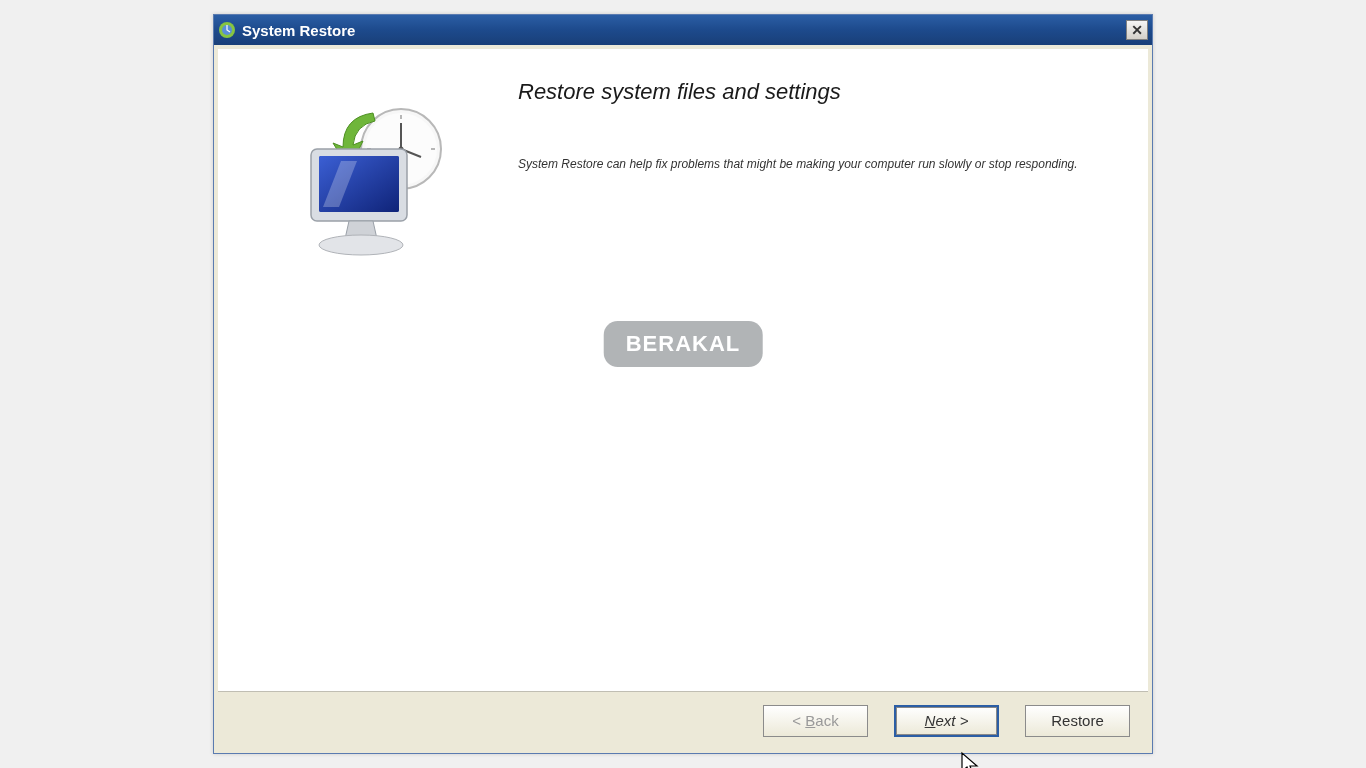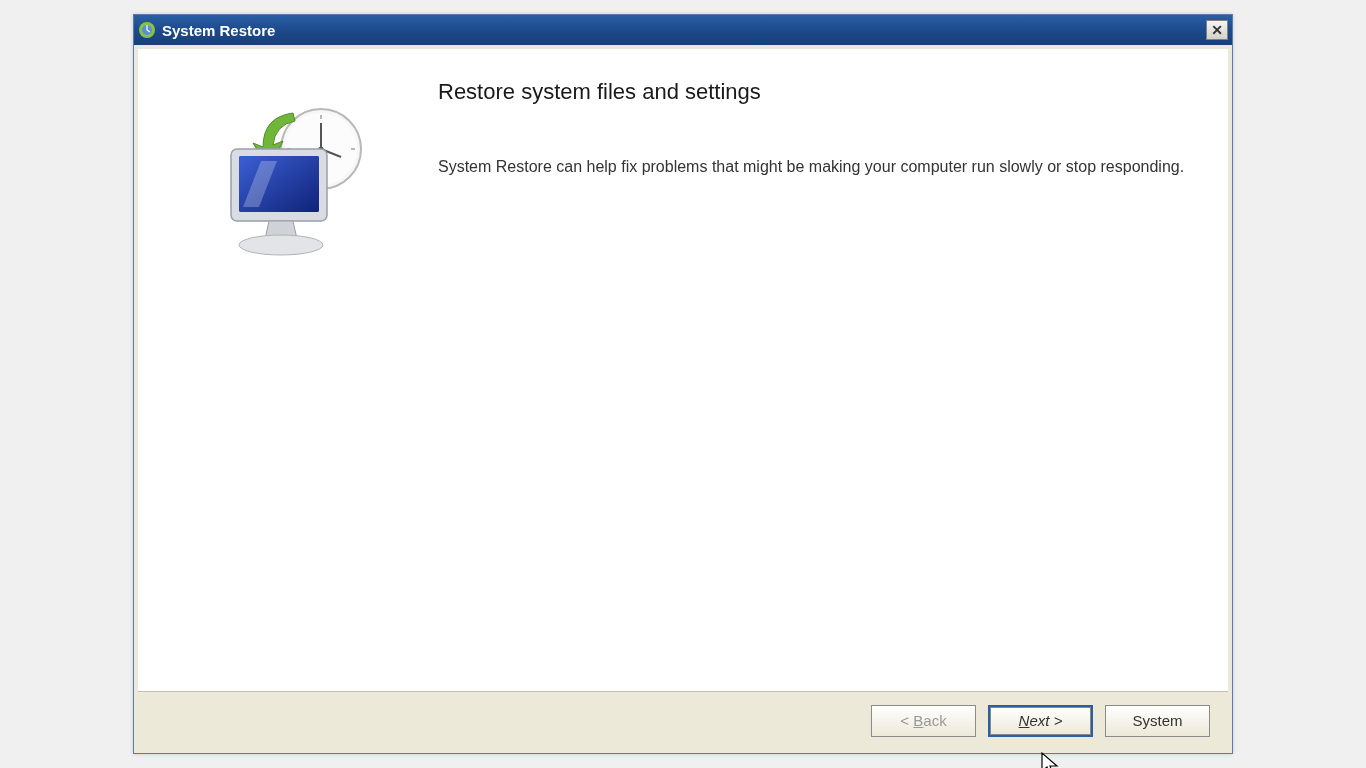"System Restore" .window { width: 1100px -> 940px }
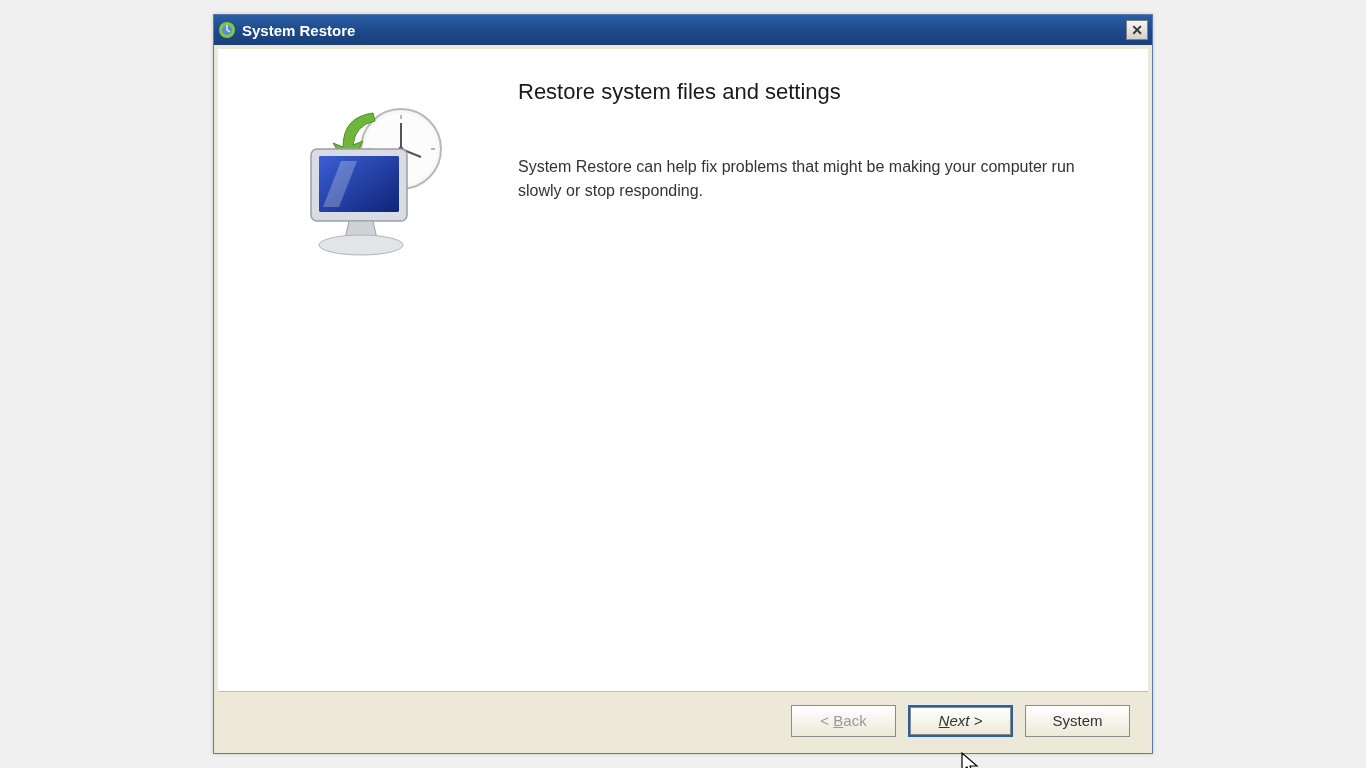"Restore system files and settings" .right-pane { font-style: none -> italic }
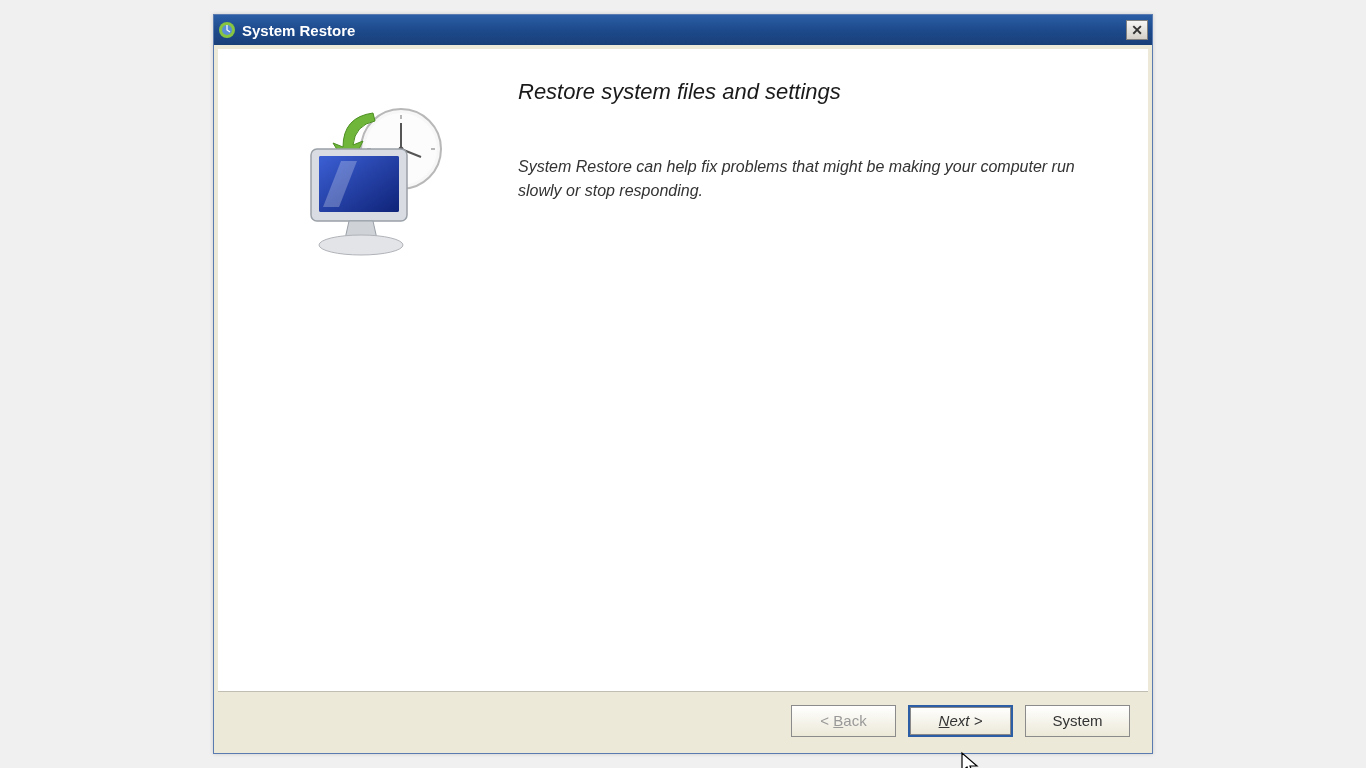"System Restore can help fix" .body-text { font-size: 16px -> 12px }
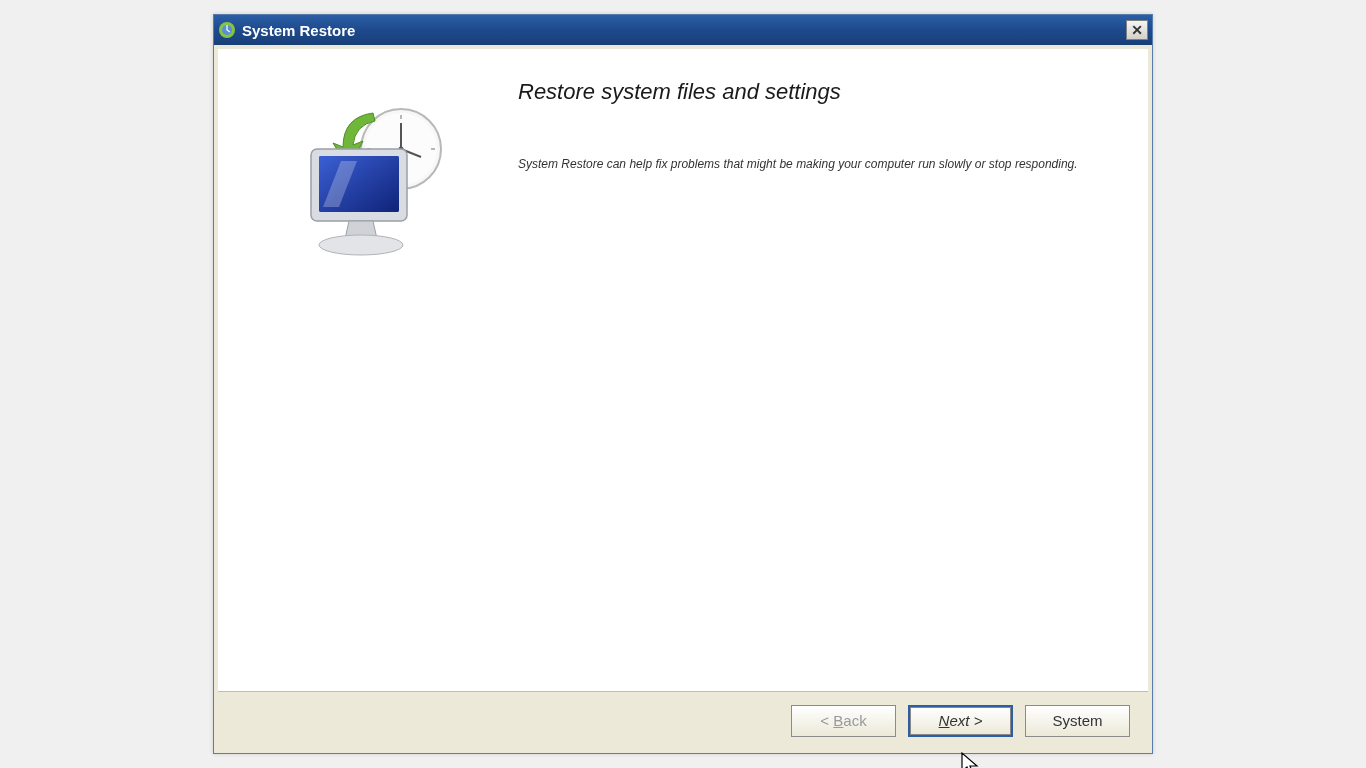"BERAKAL" div.watermark { html: none -> <div>BERAKAL</div> }
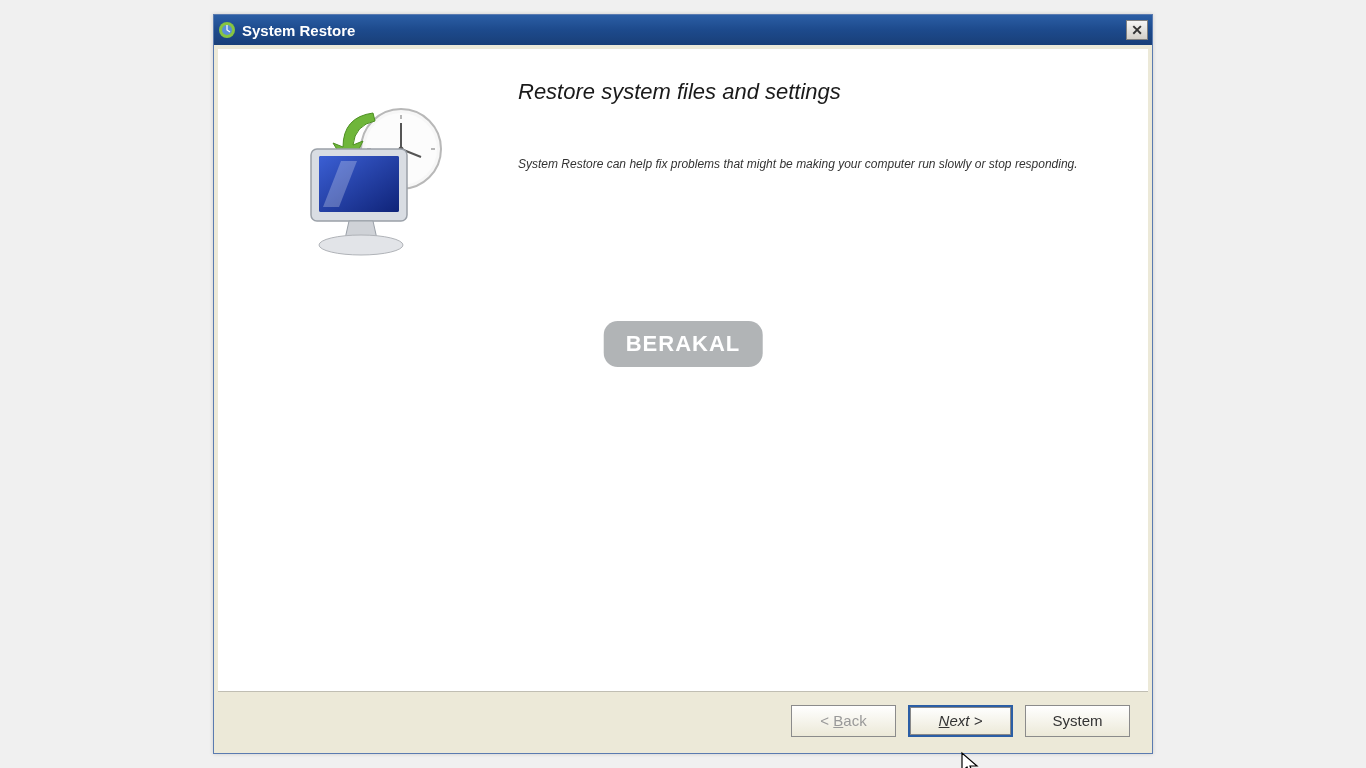"< Back" .button-bar { gap: 12px -> 26px }
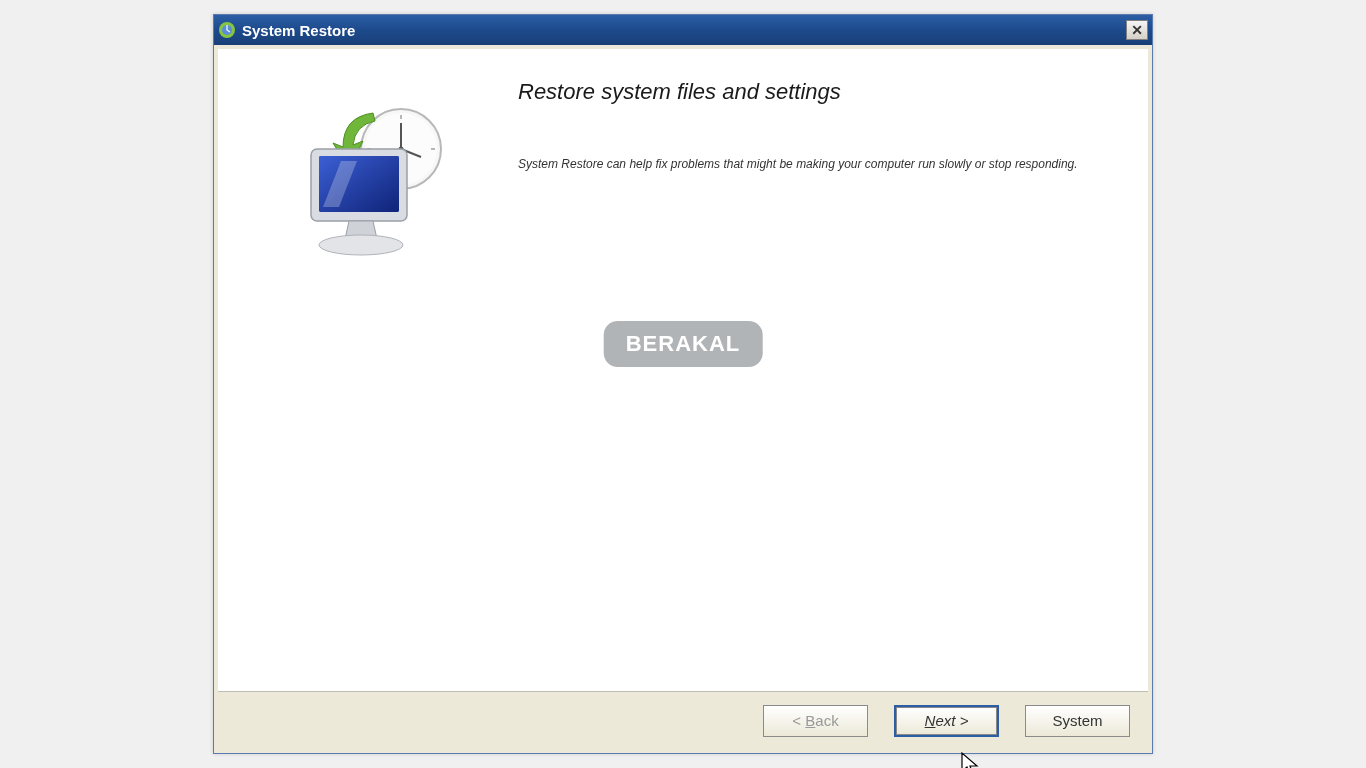"System" span { text: System -> Restore }
